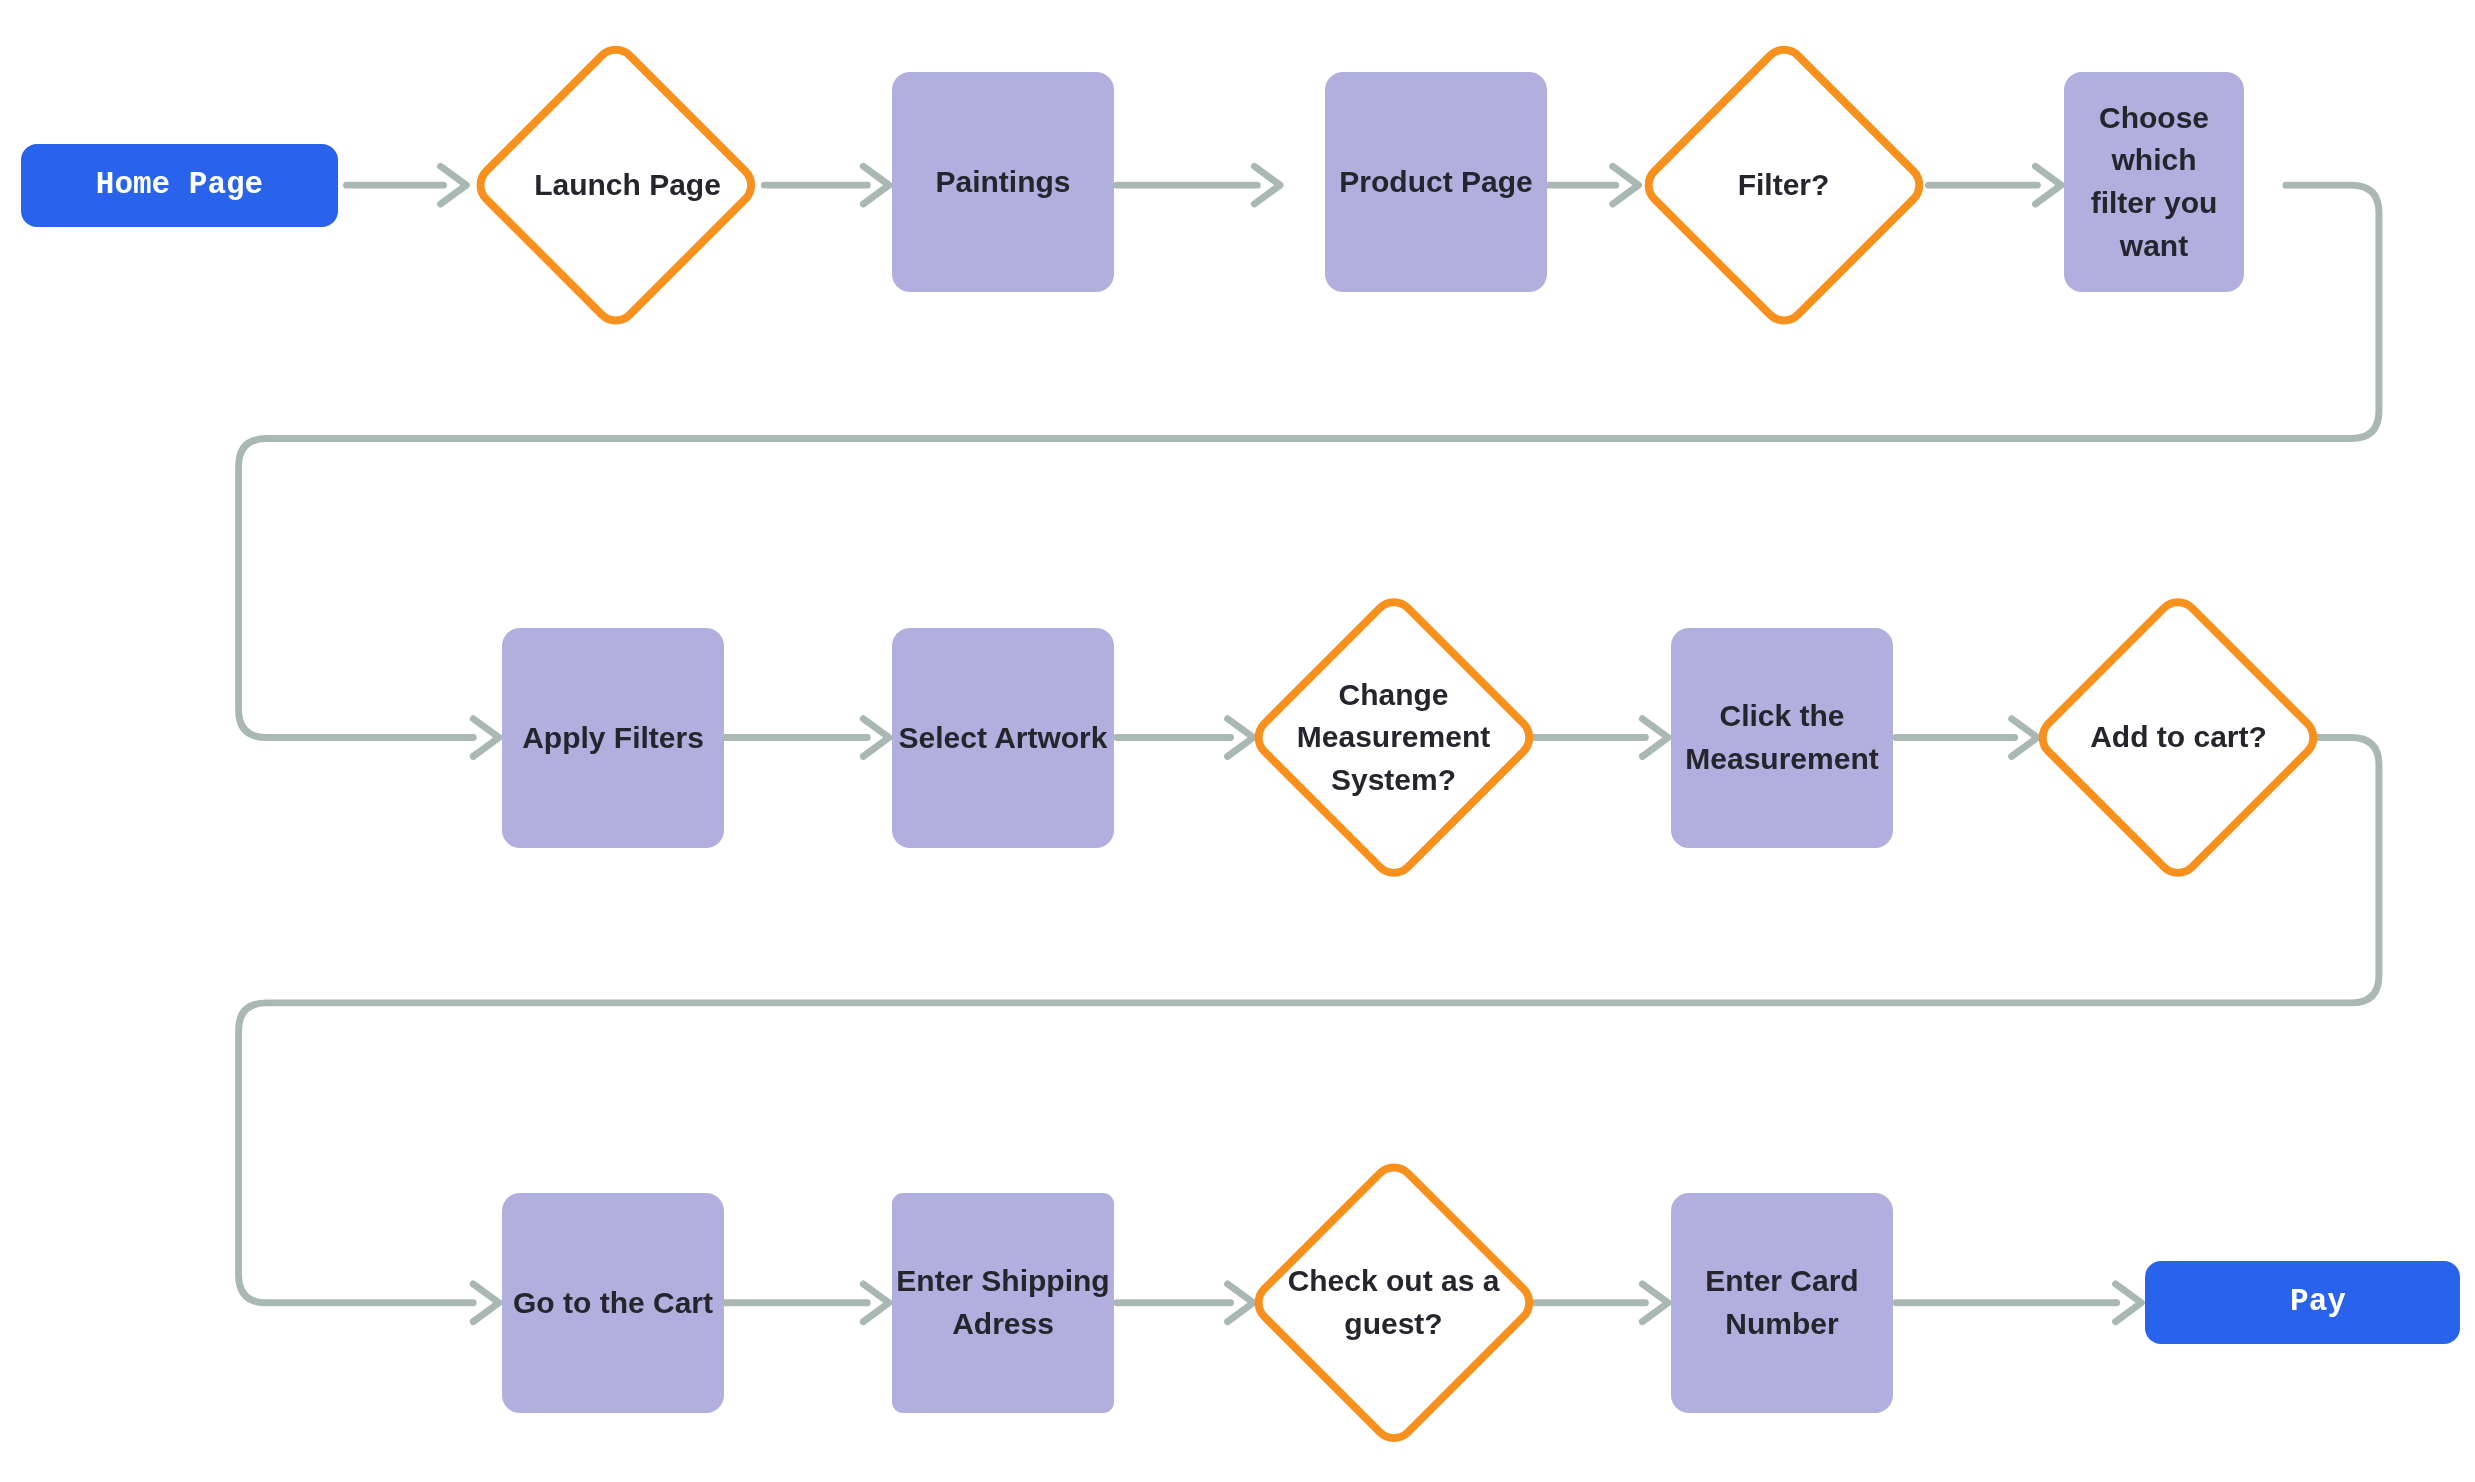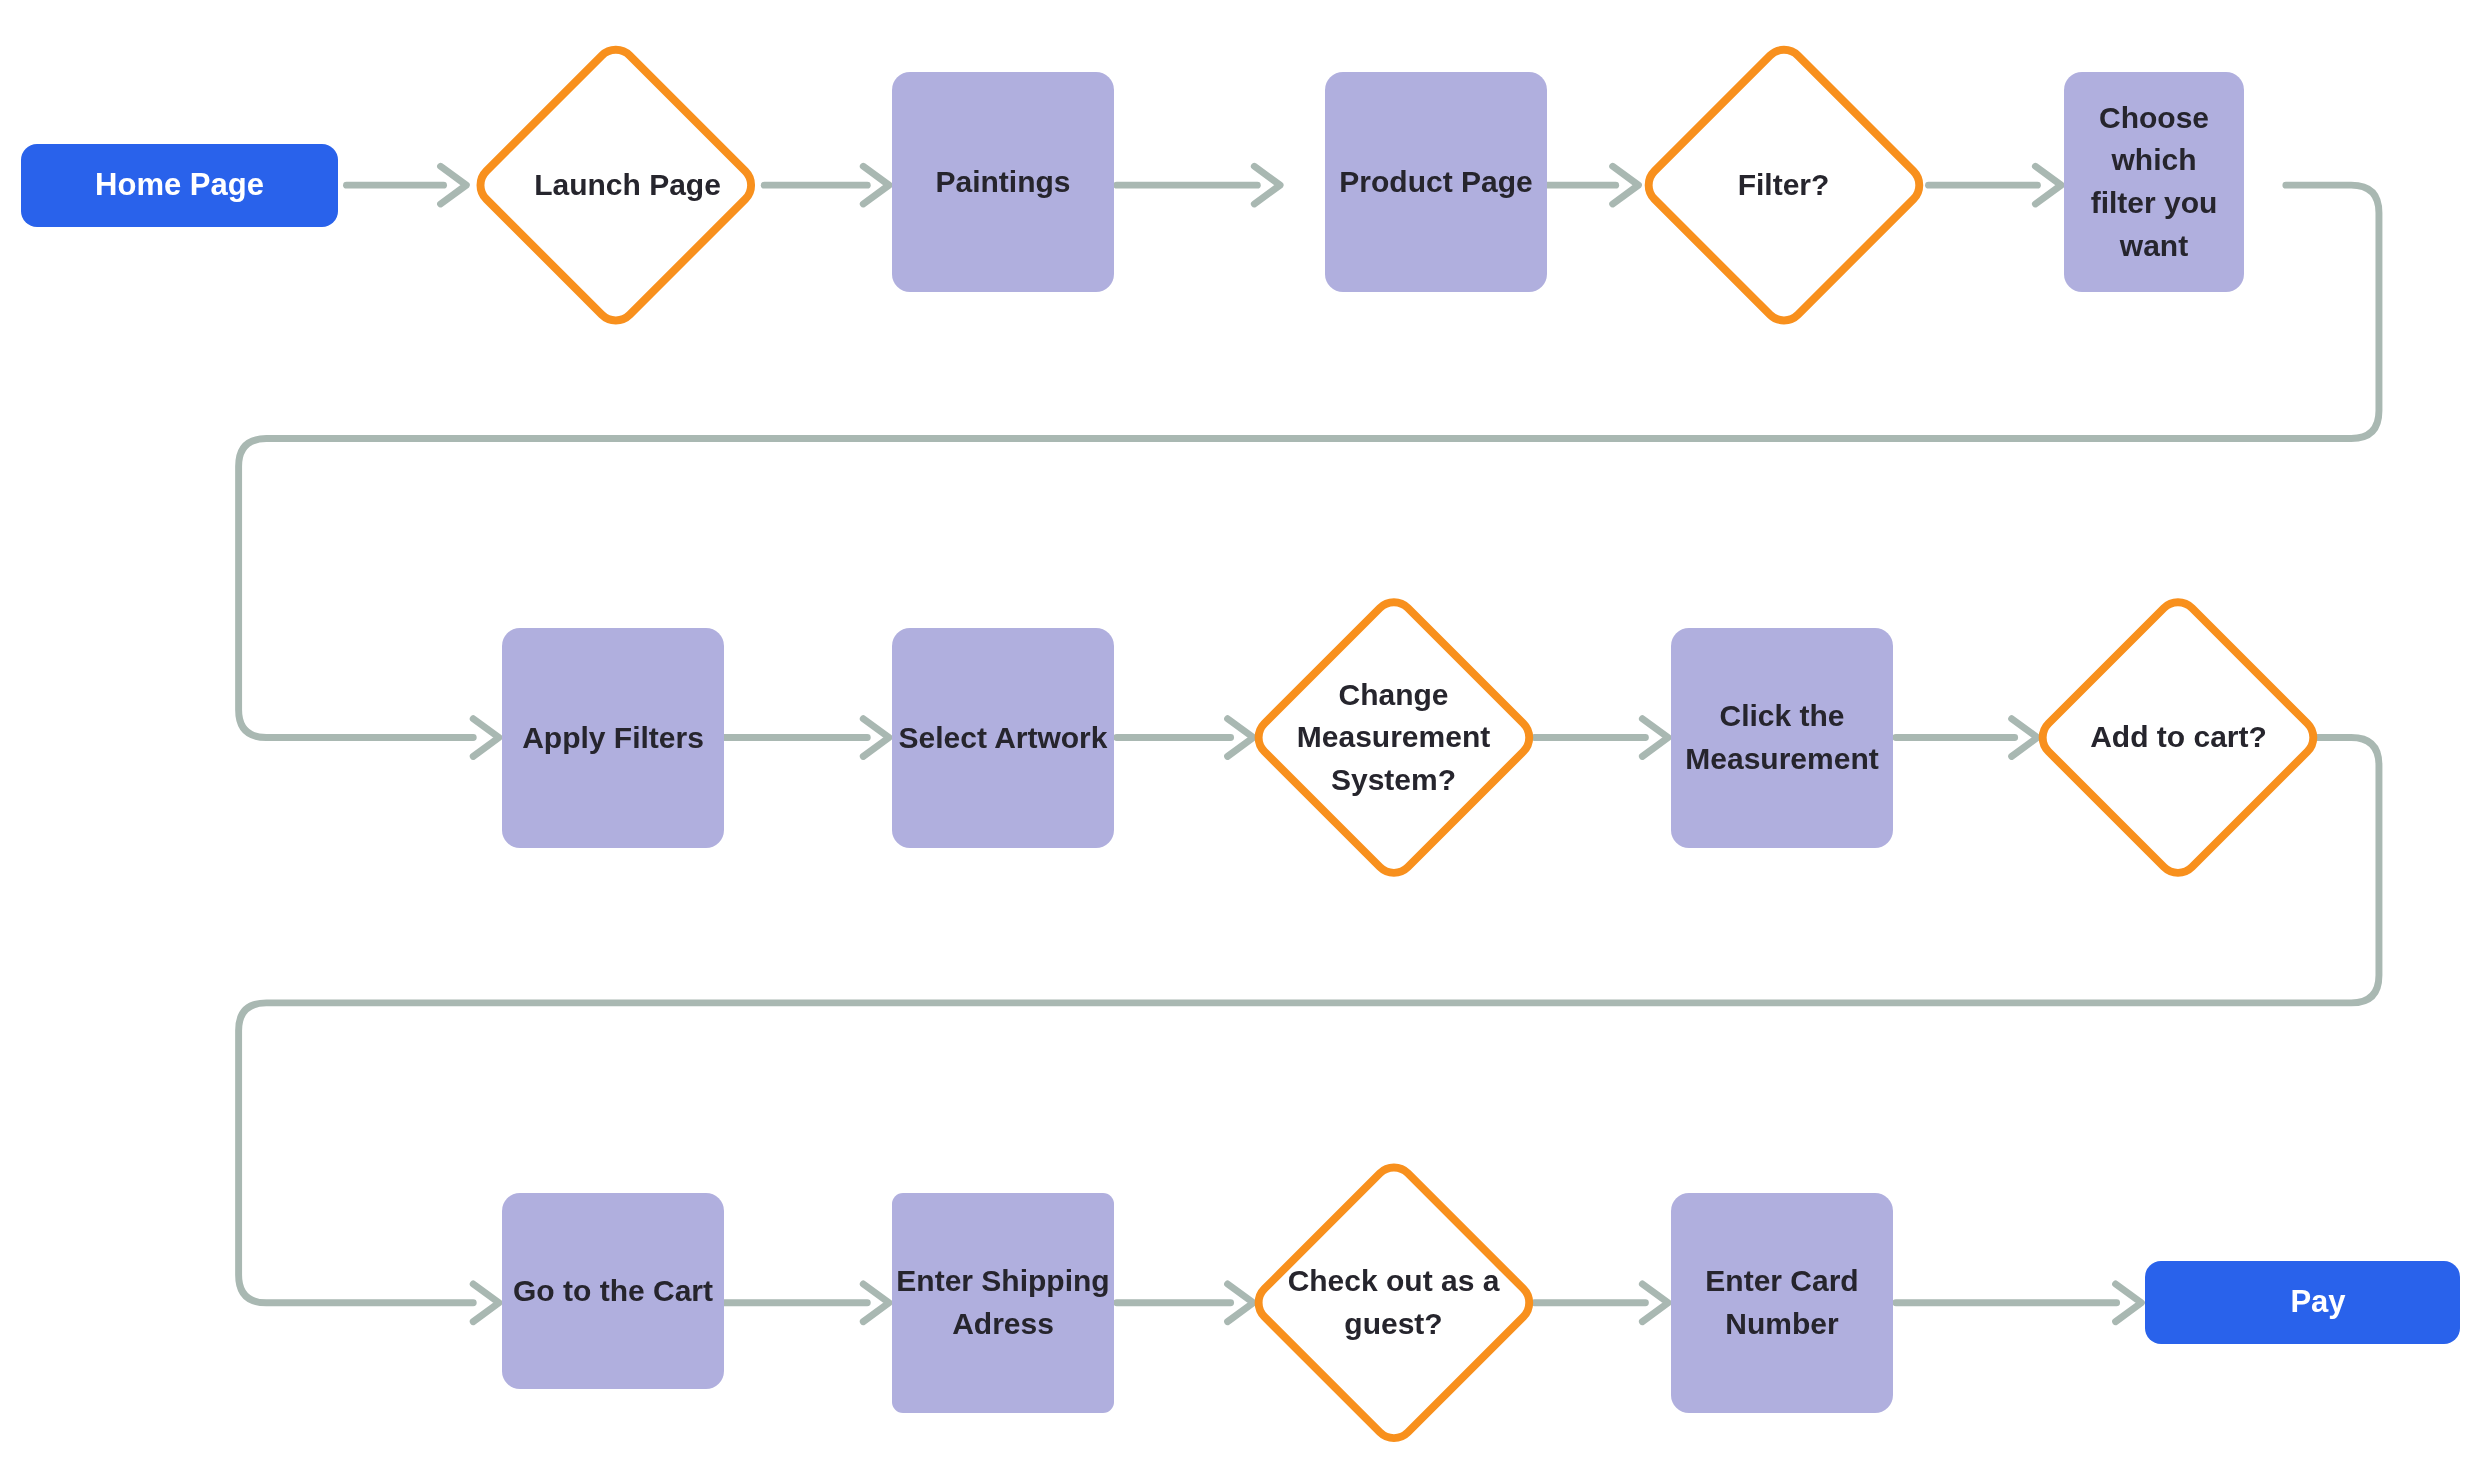"Home Page" .node.start-end .label { font-family: none -> Liberation Mono, monospace }
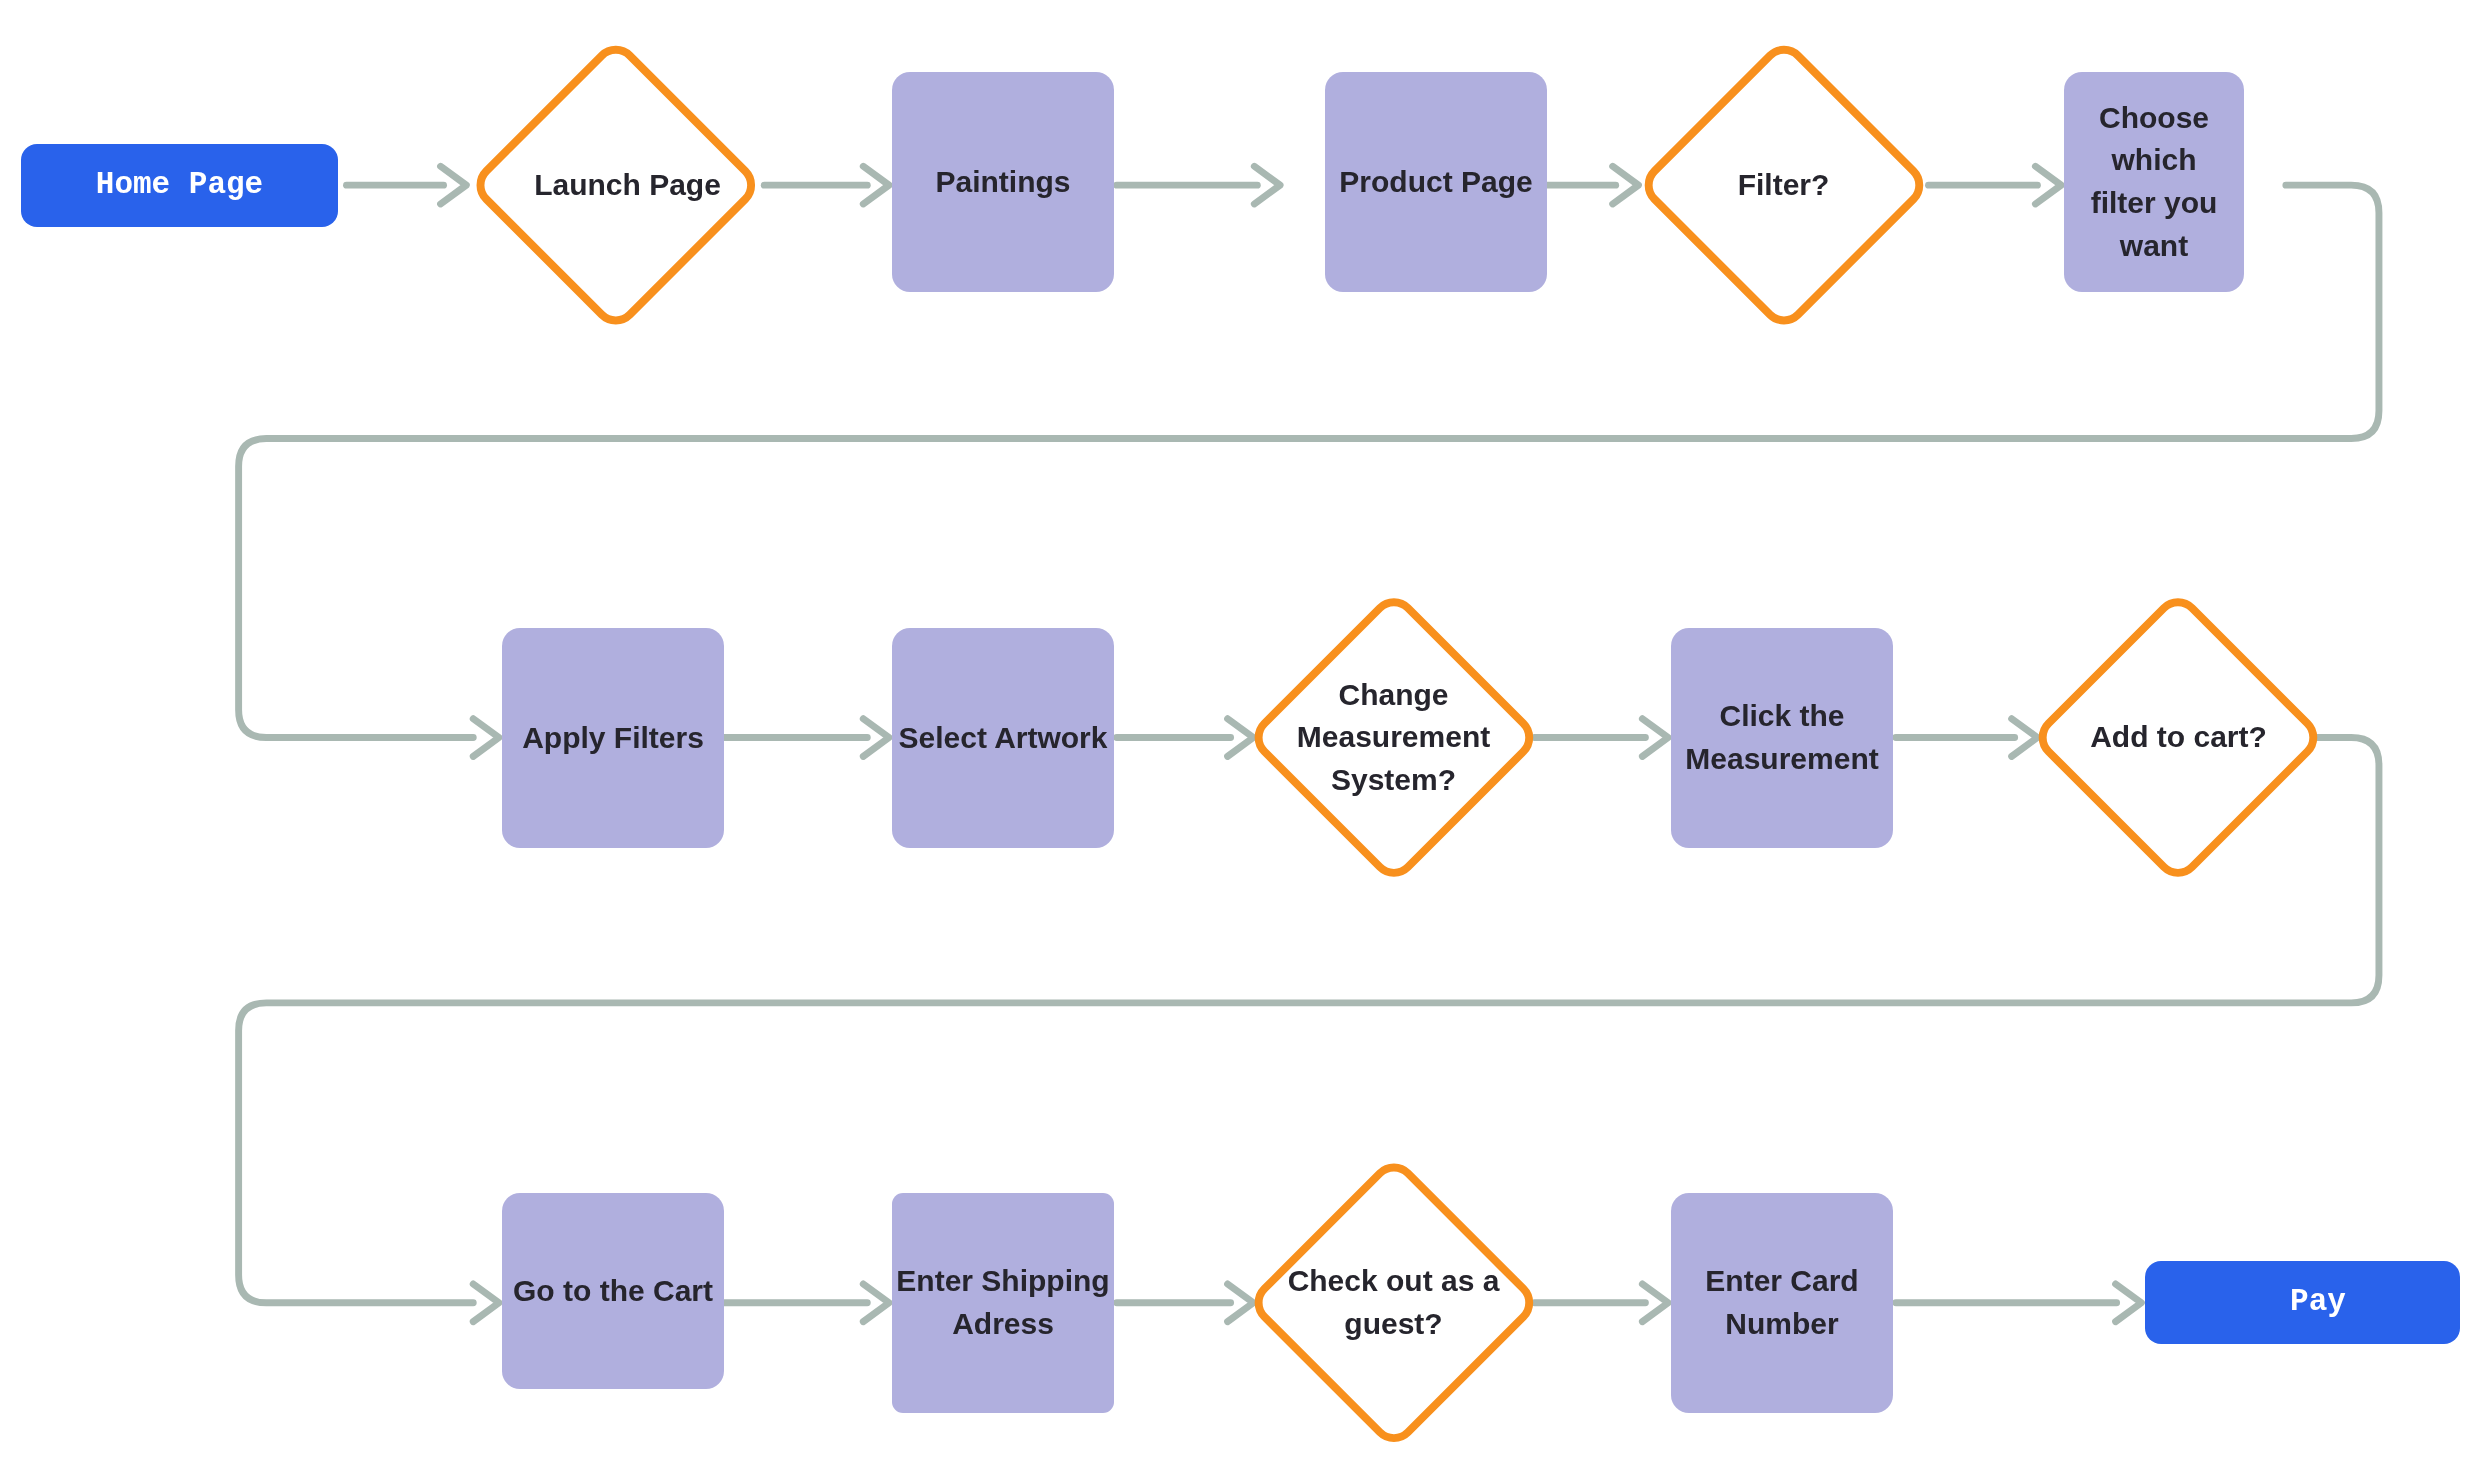"Go to the Cart" div.node { height: 196px -> 220px }
